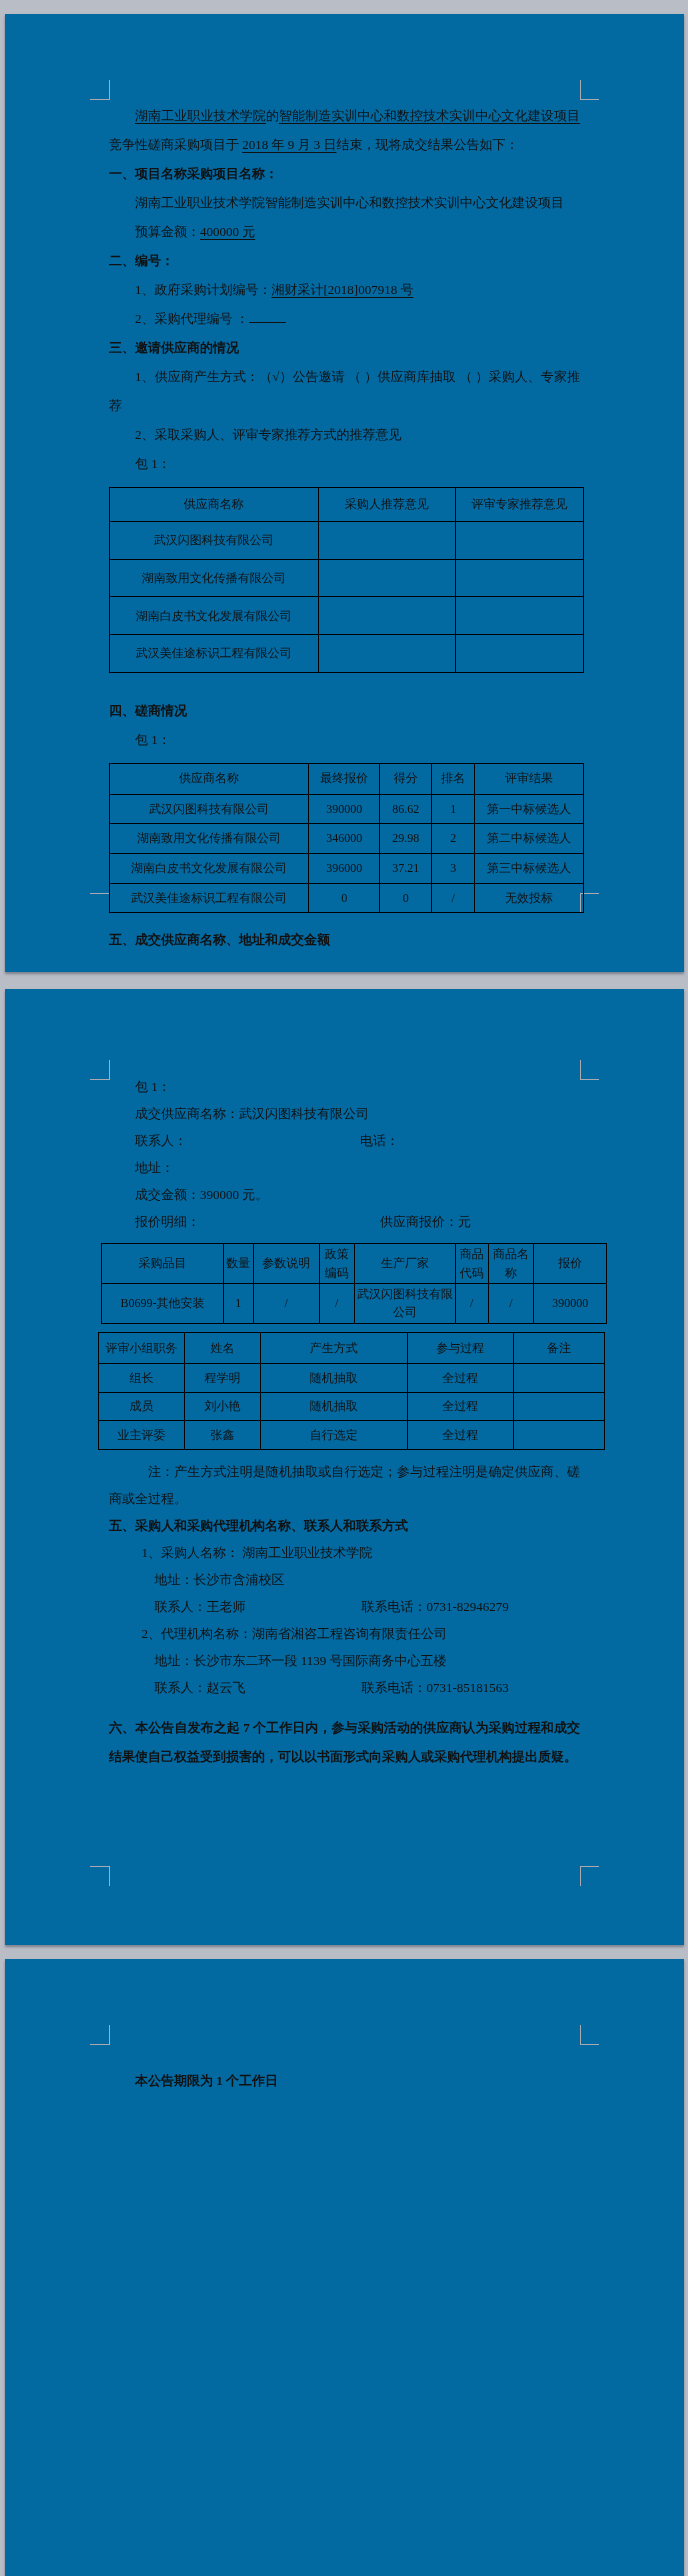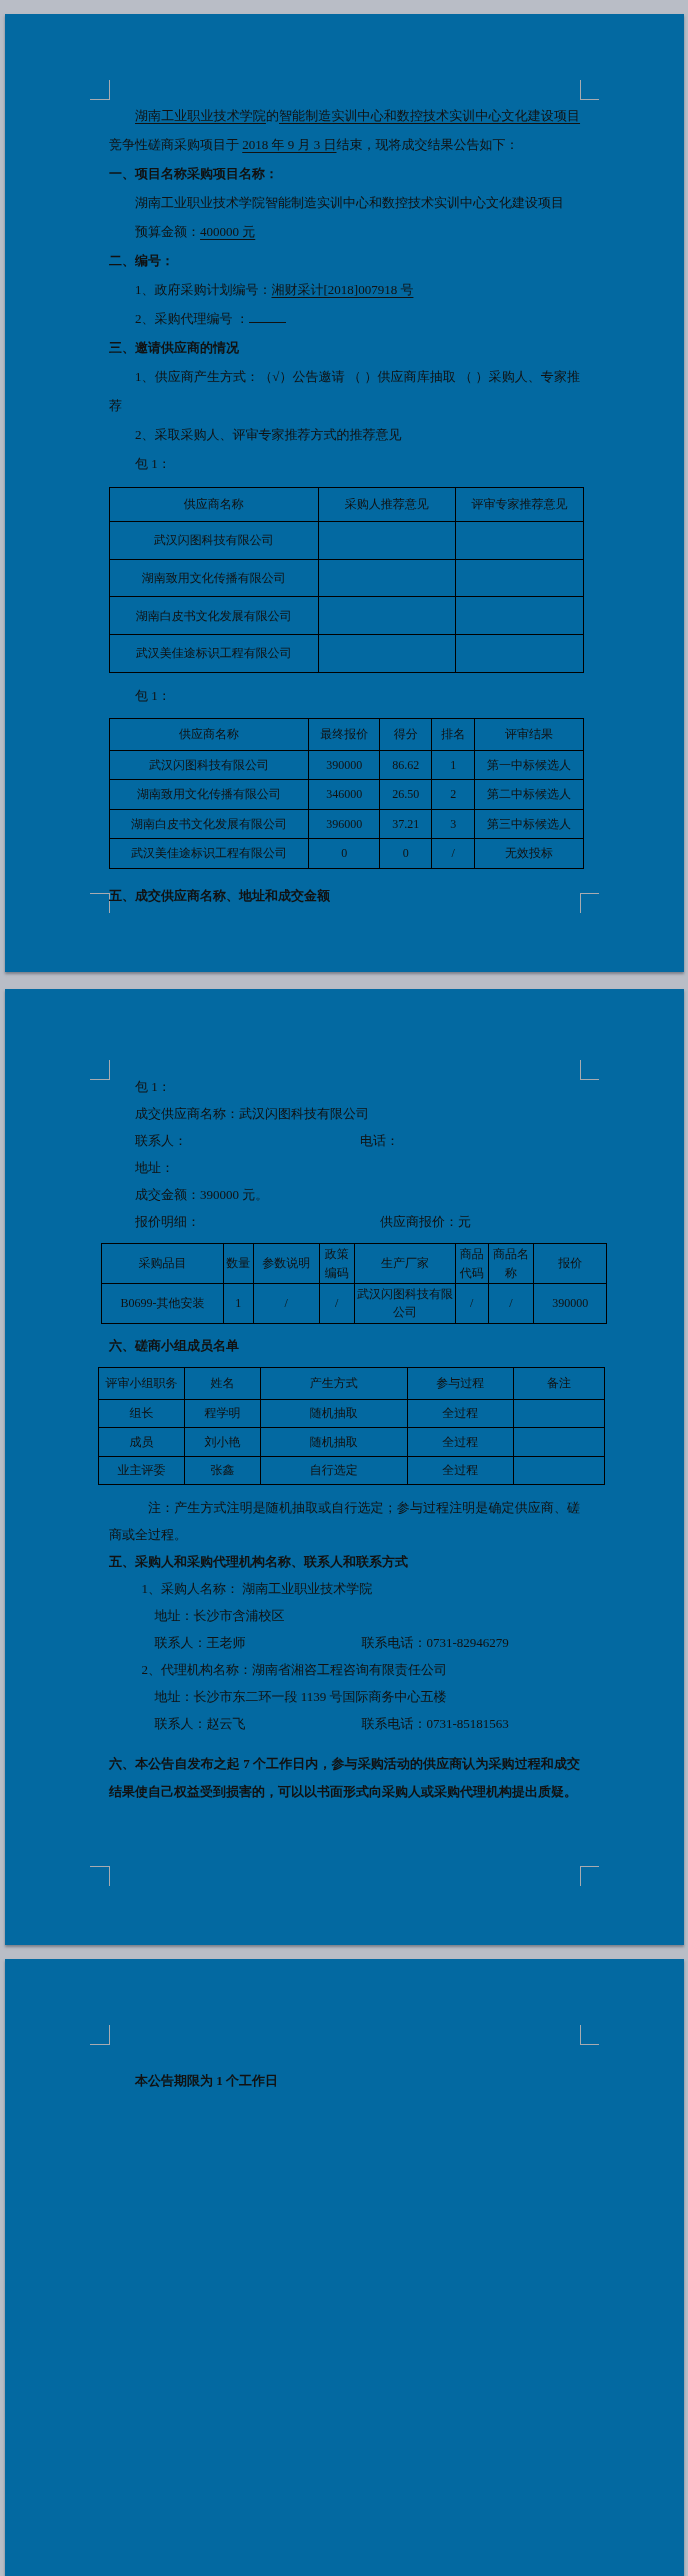"四、磋商情况" p.h { html: none -> <p>四、磋商情况</p> }
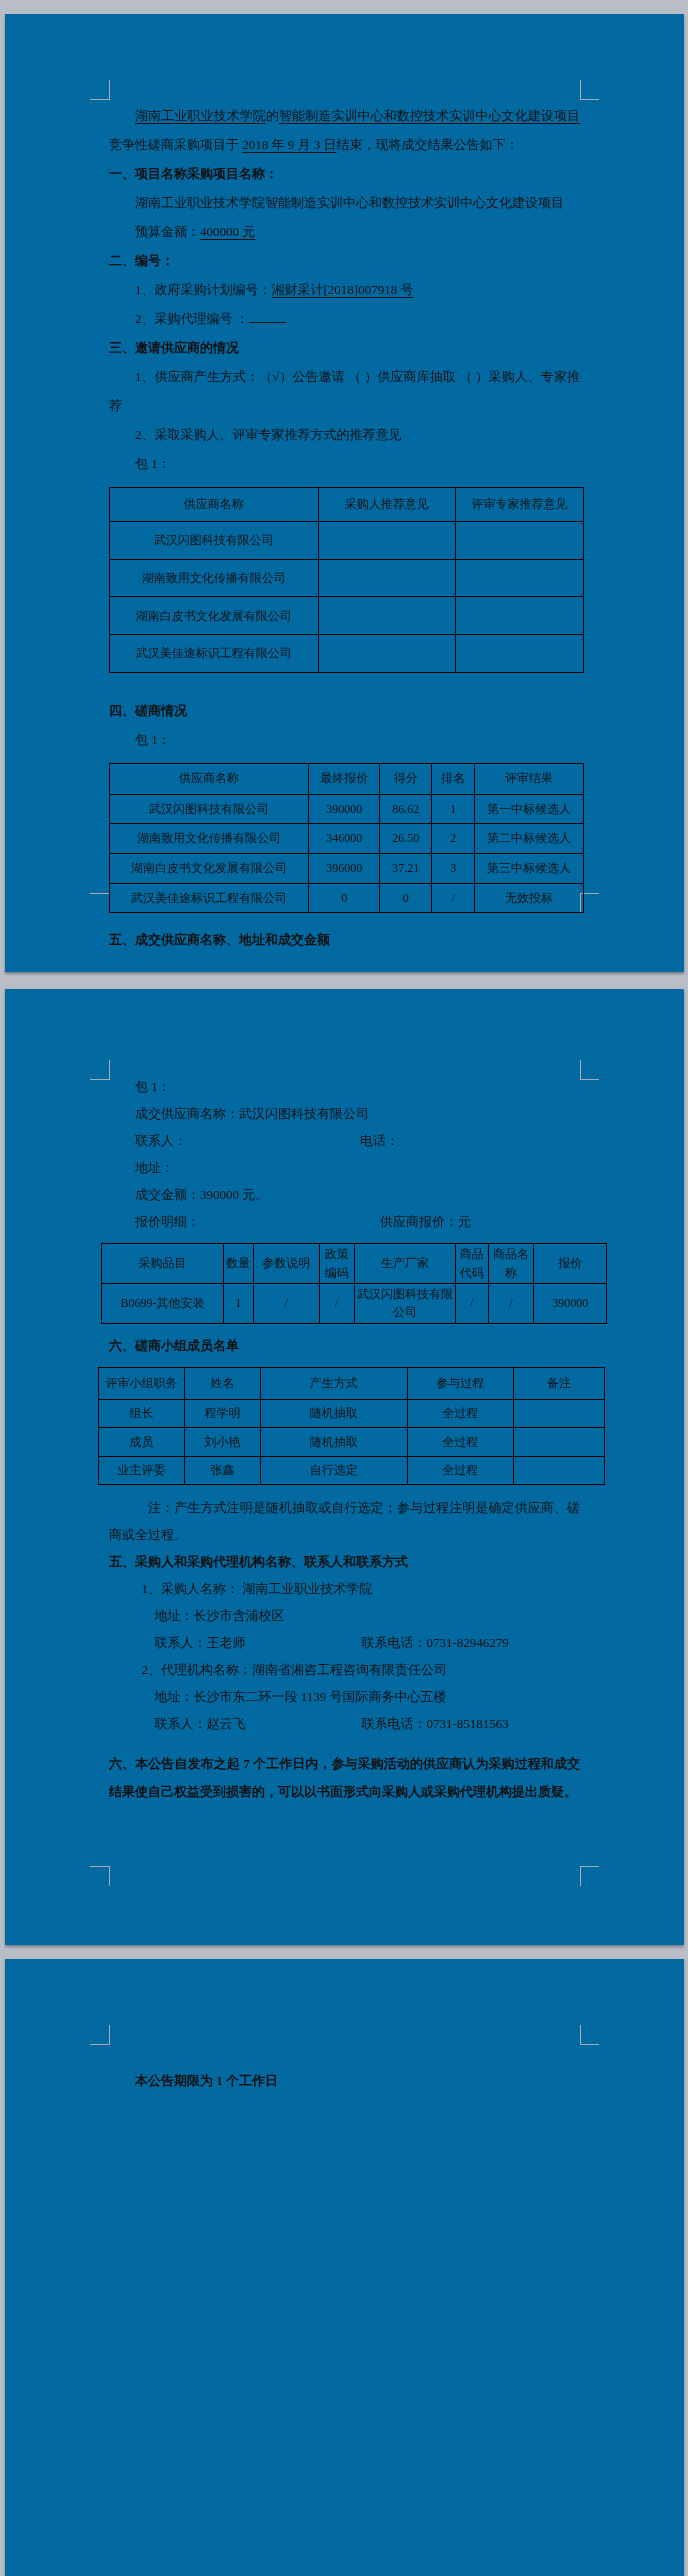"26.50" td { text: 26.50 -> 29.98 }
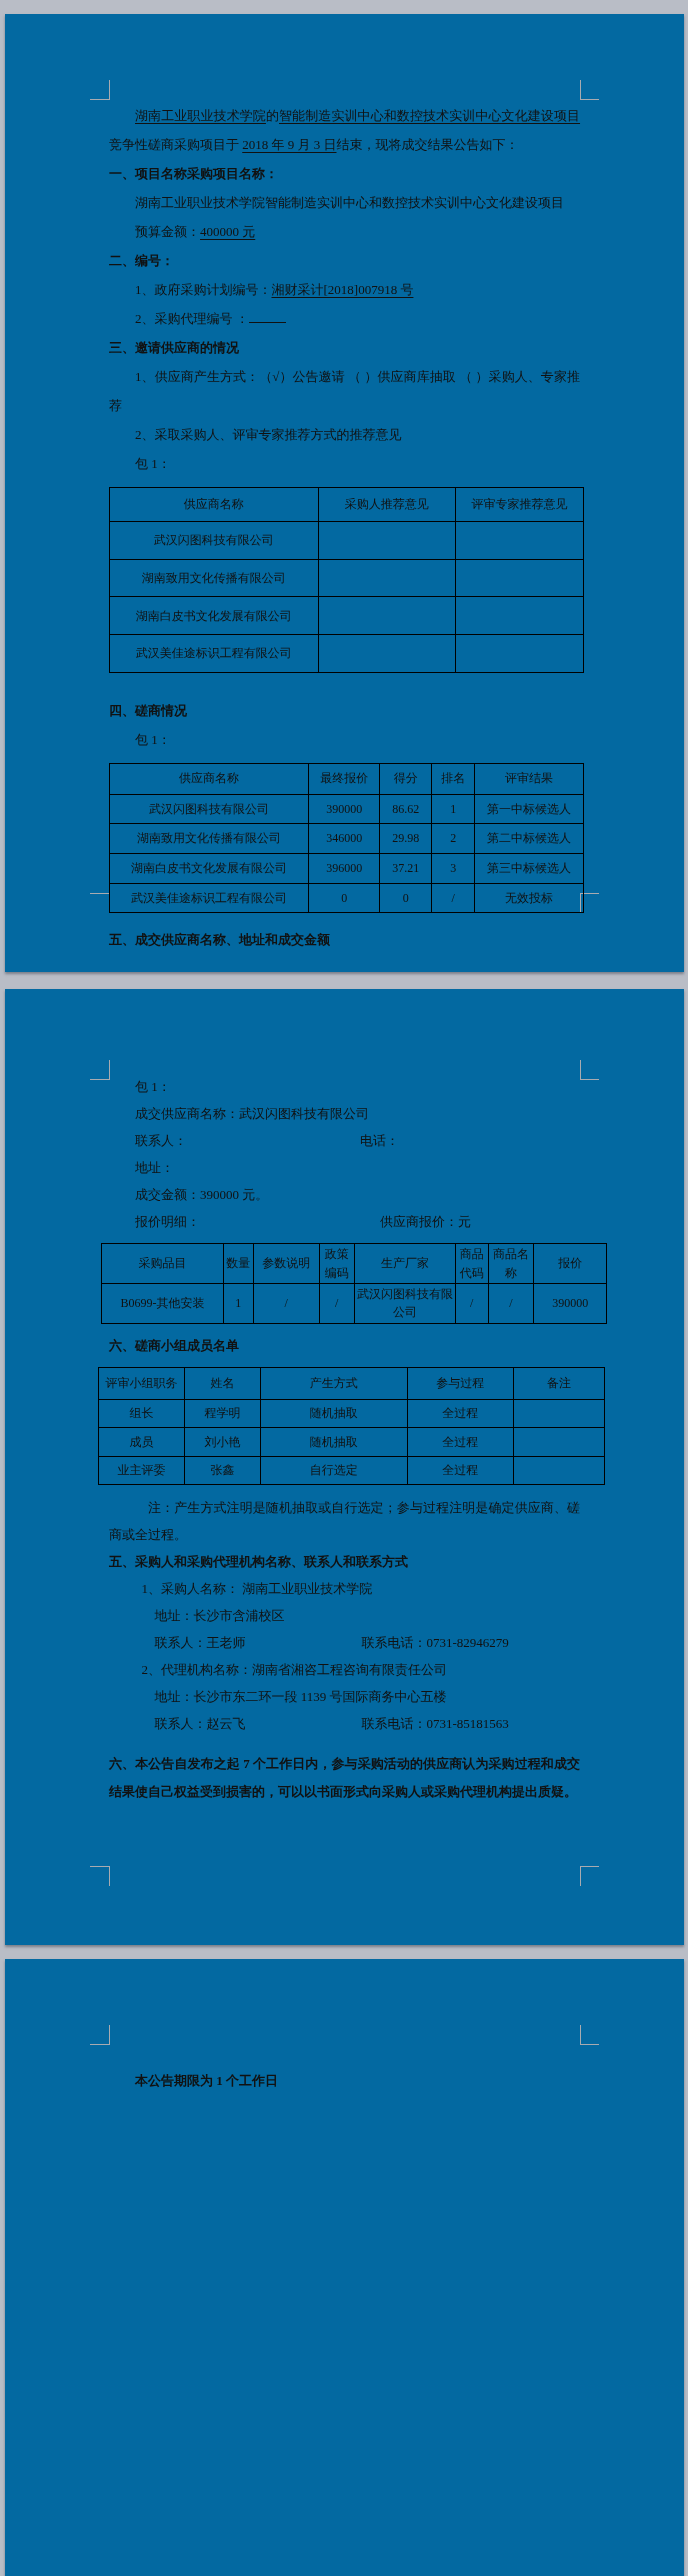"六、磋商小组成员名单" p.h { html: <p>六、磋商小组成员名单</p> -> none }
